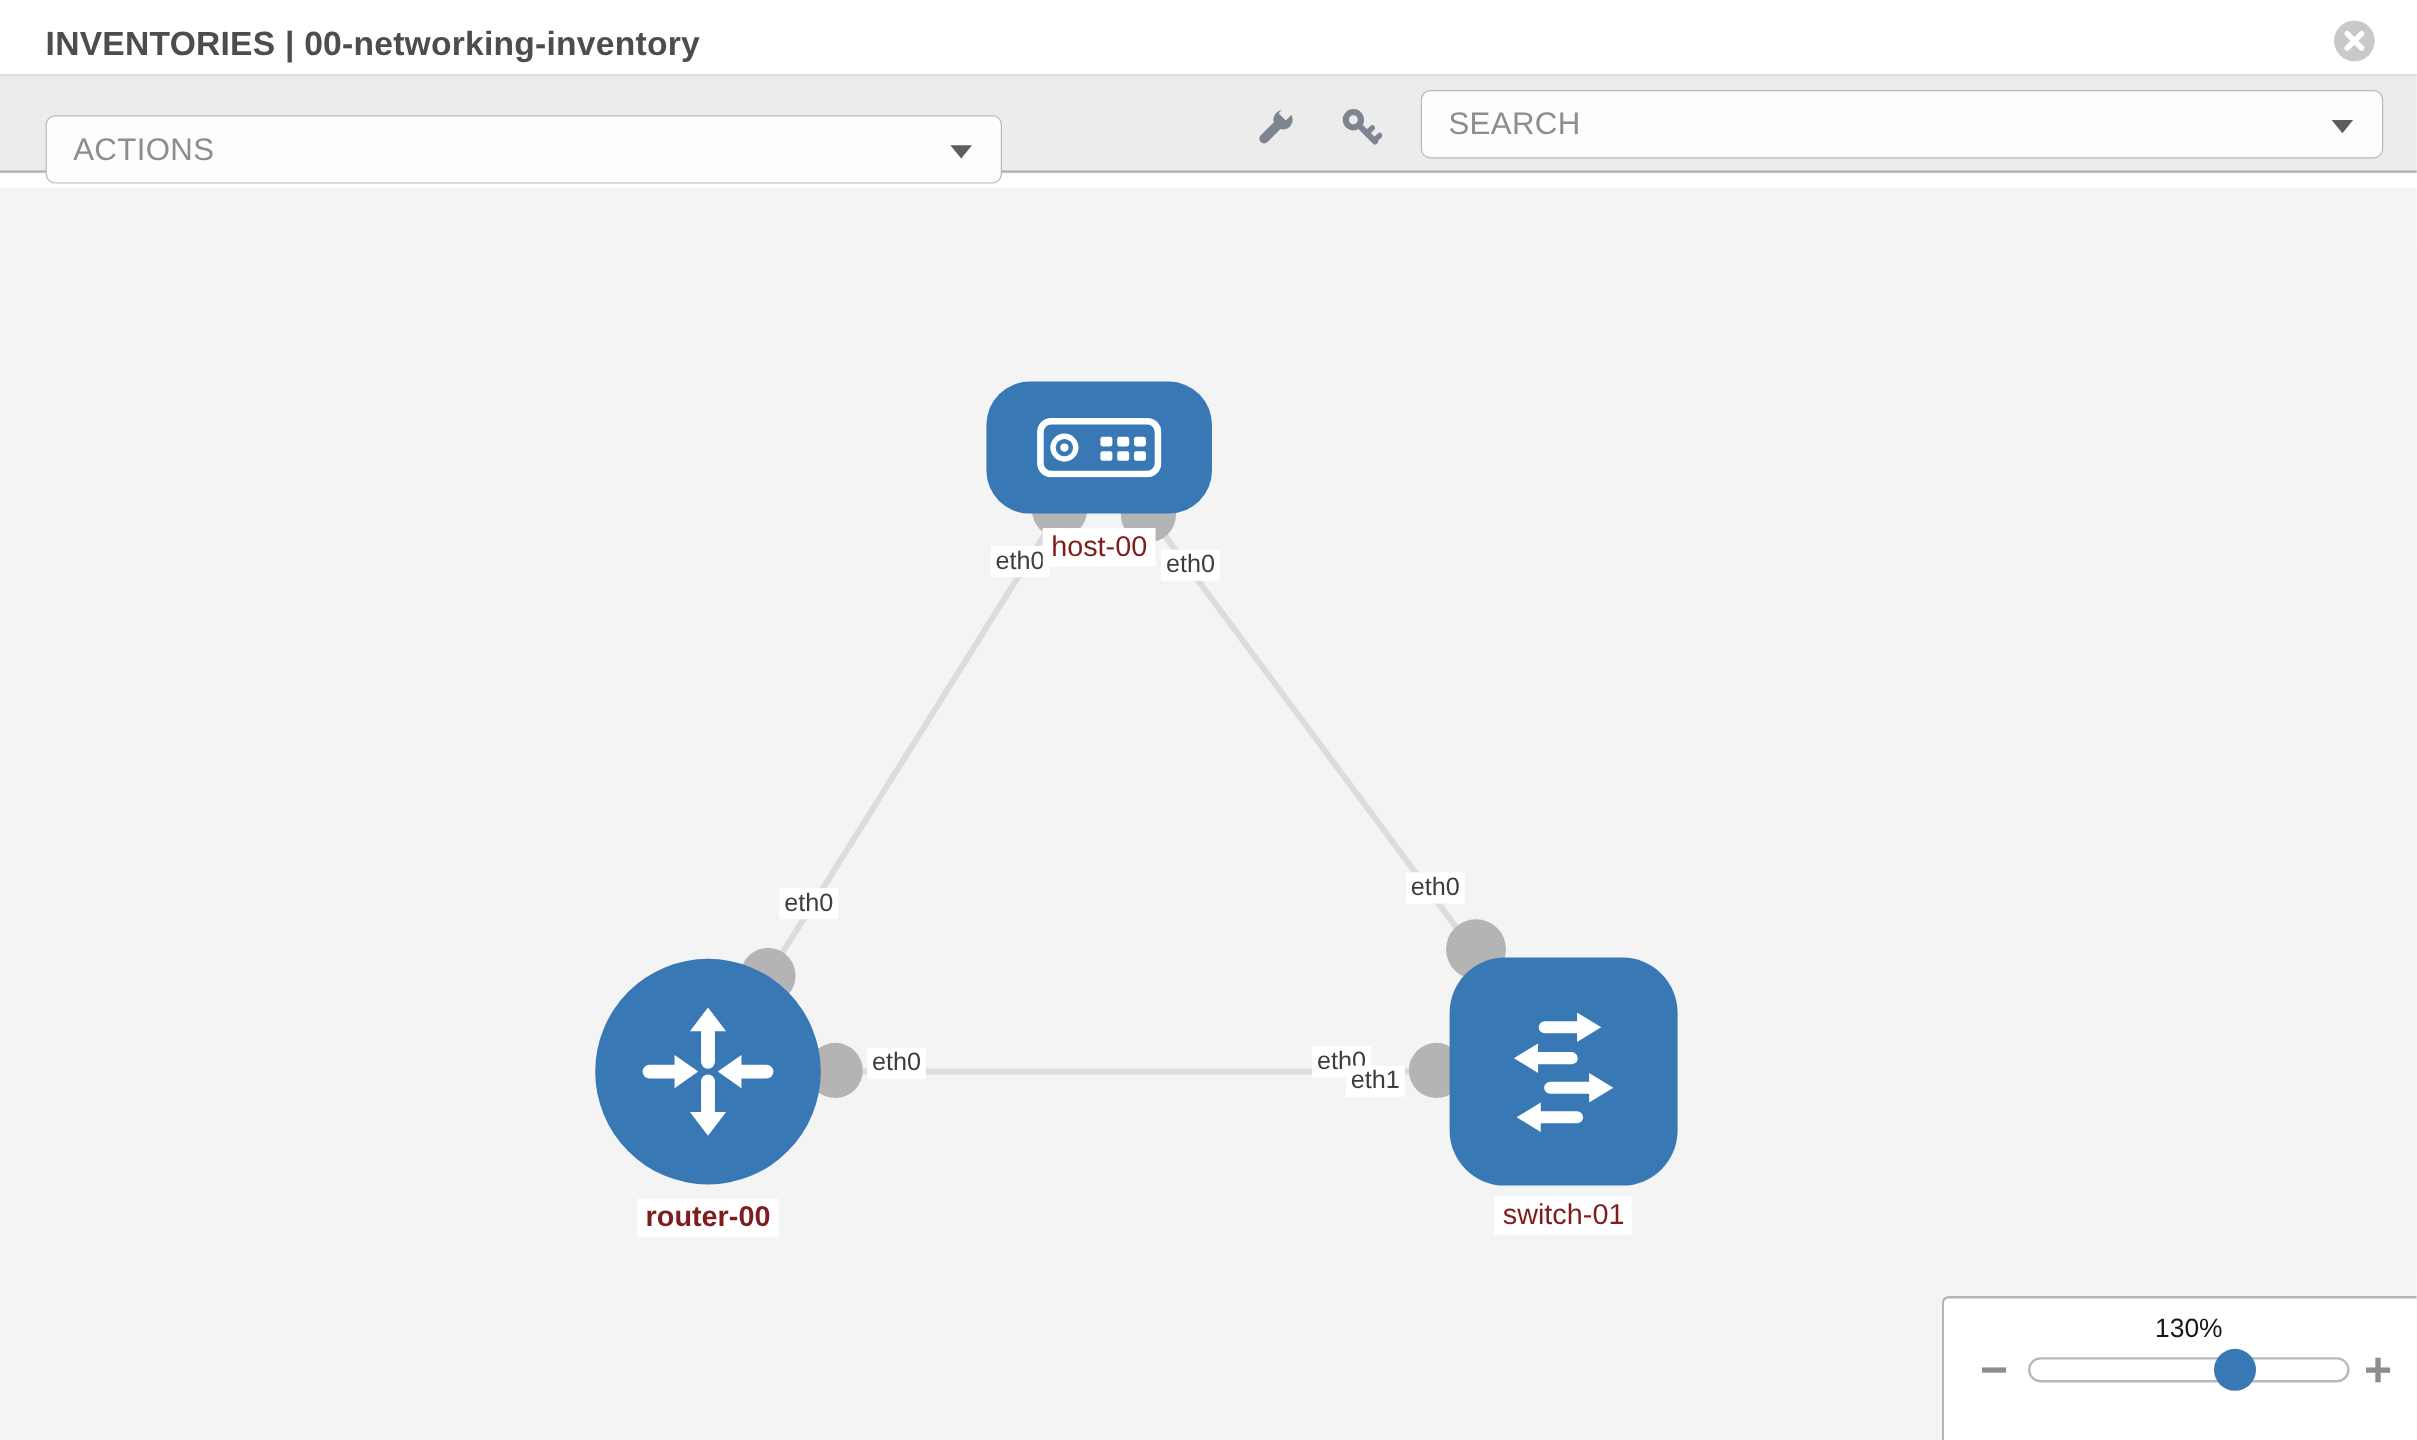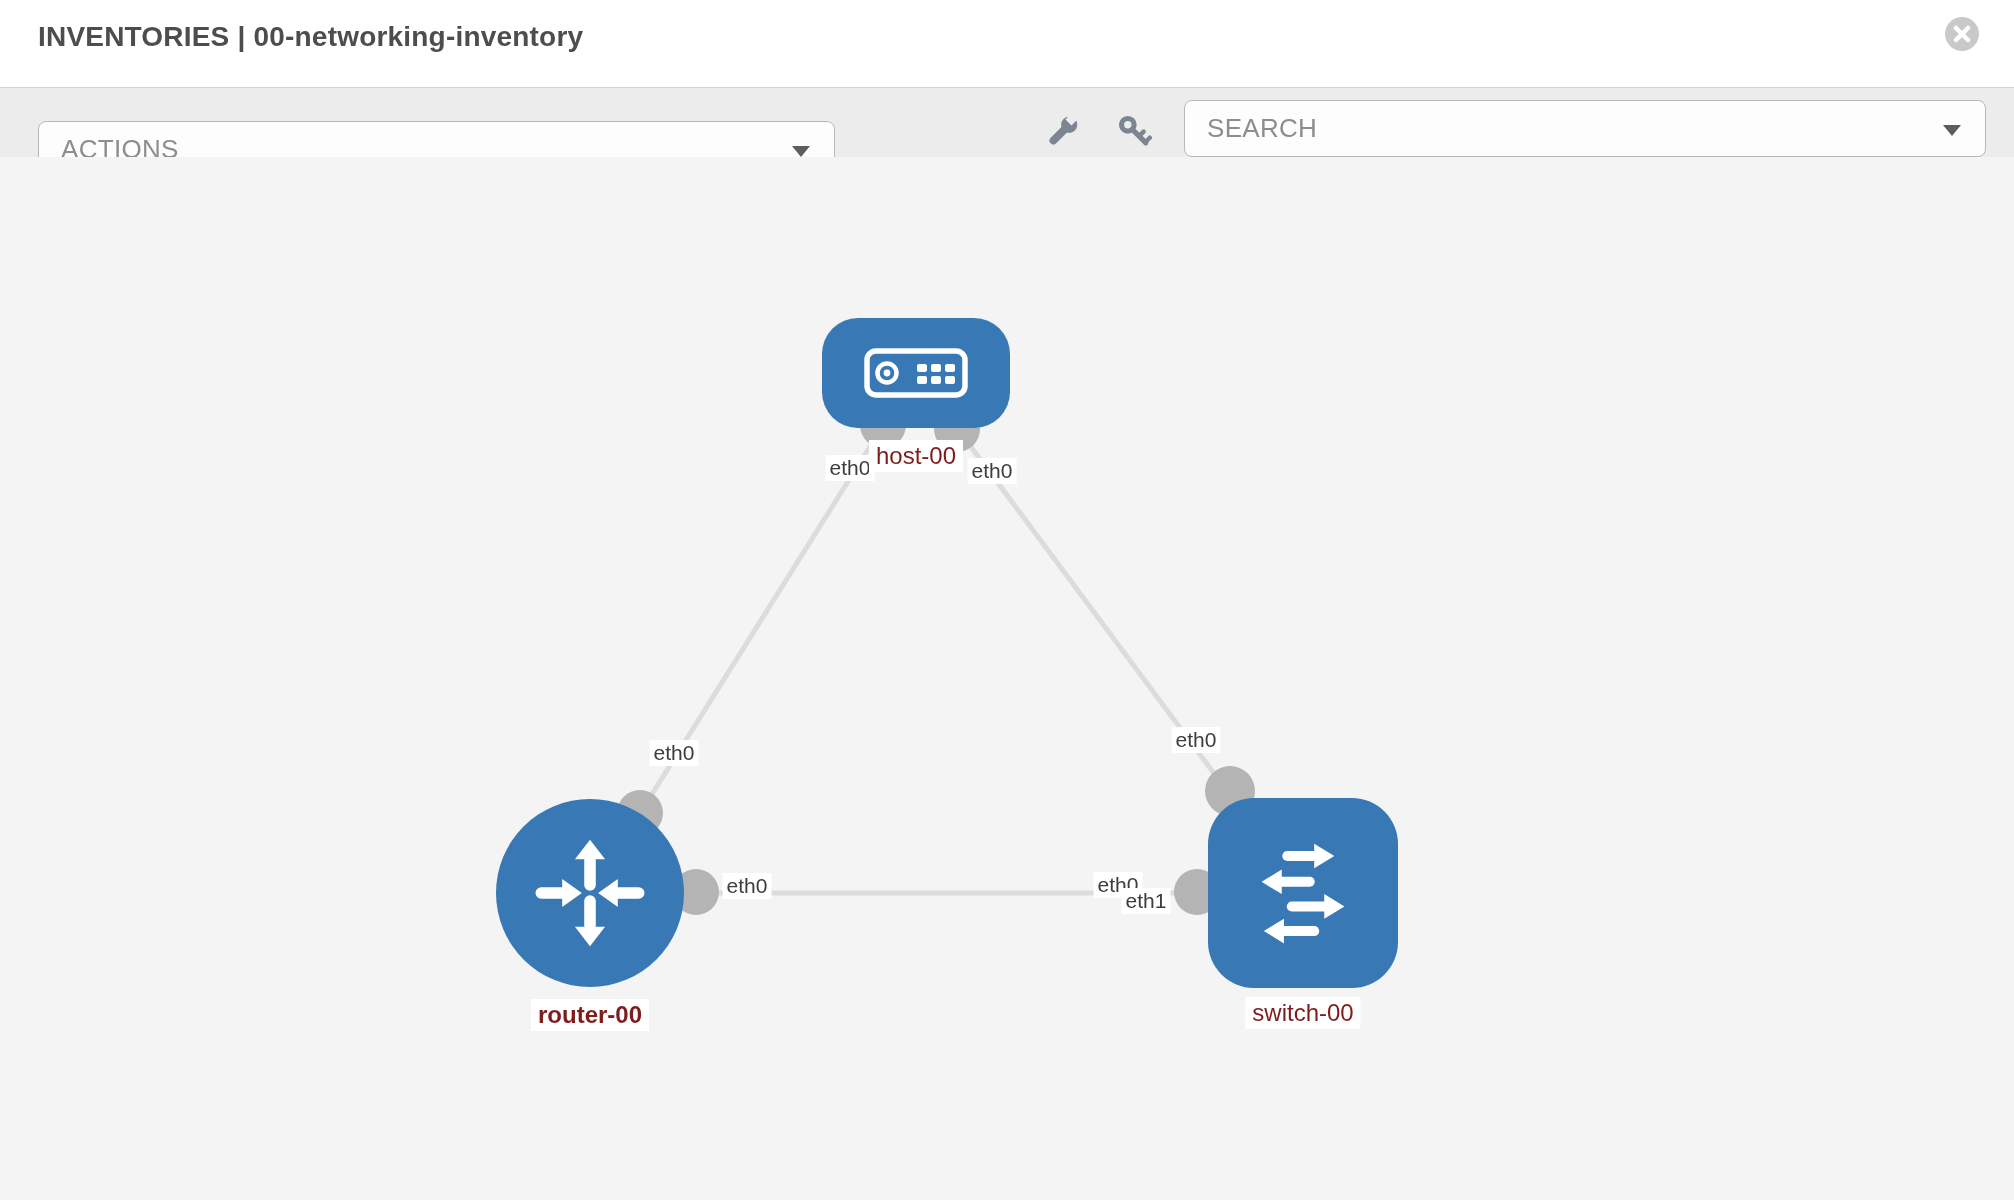"INVENTORIES | 00-networking-inventory" .header { height: 87px -> 62px }
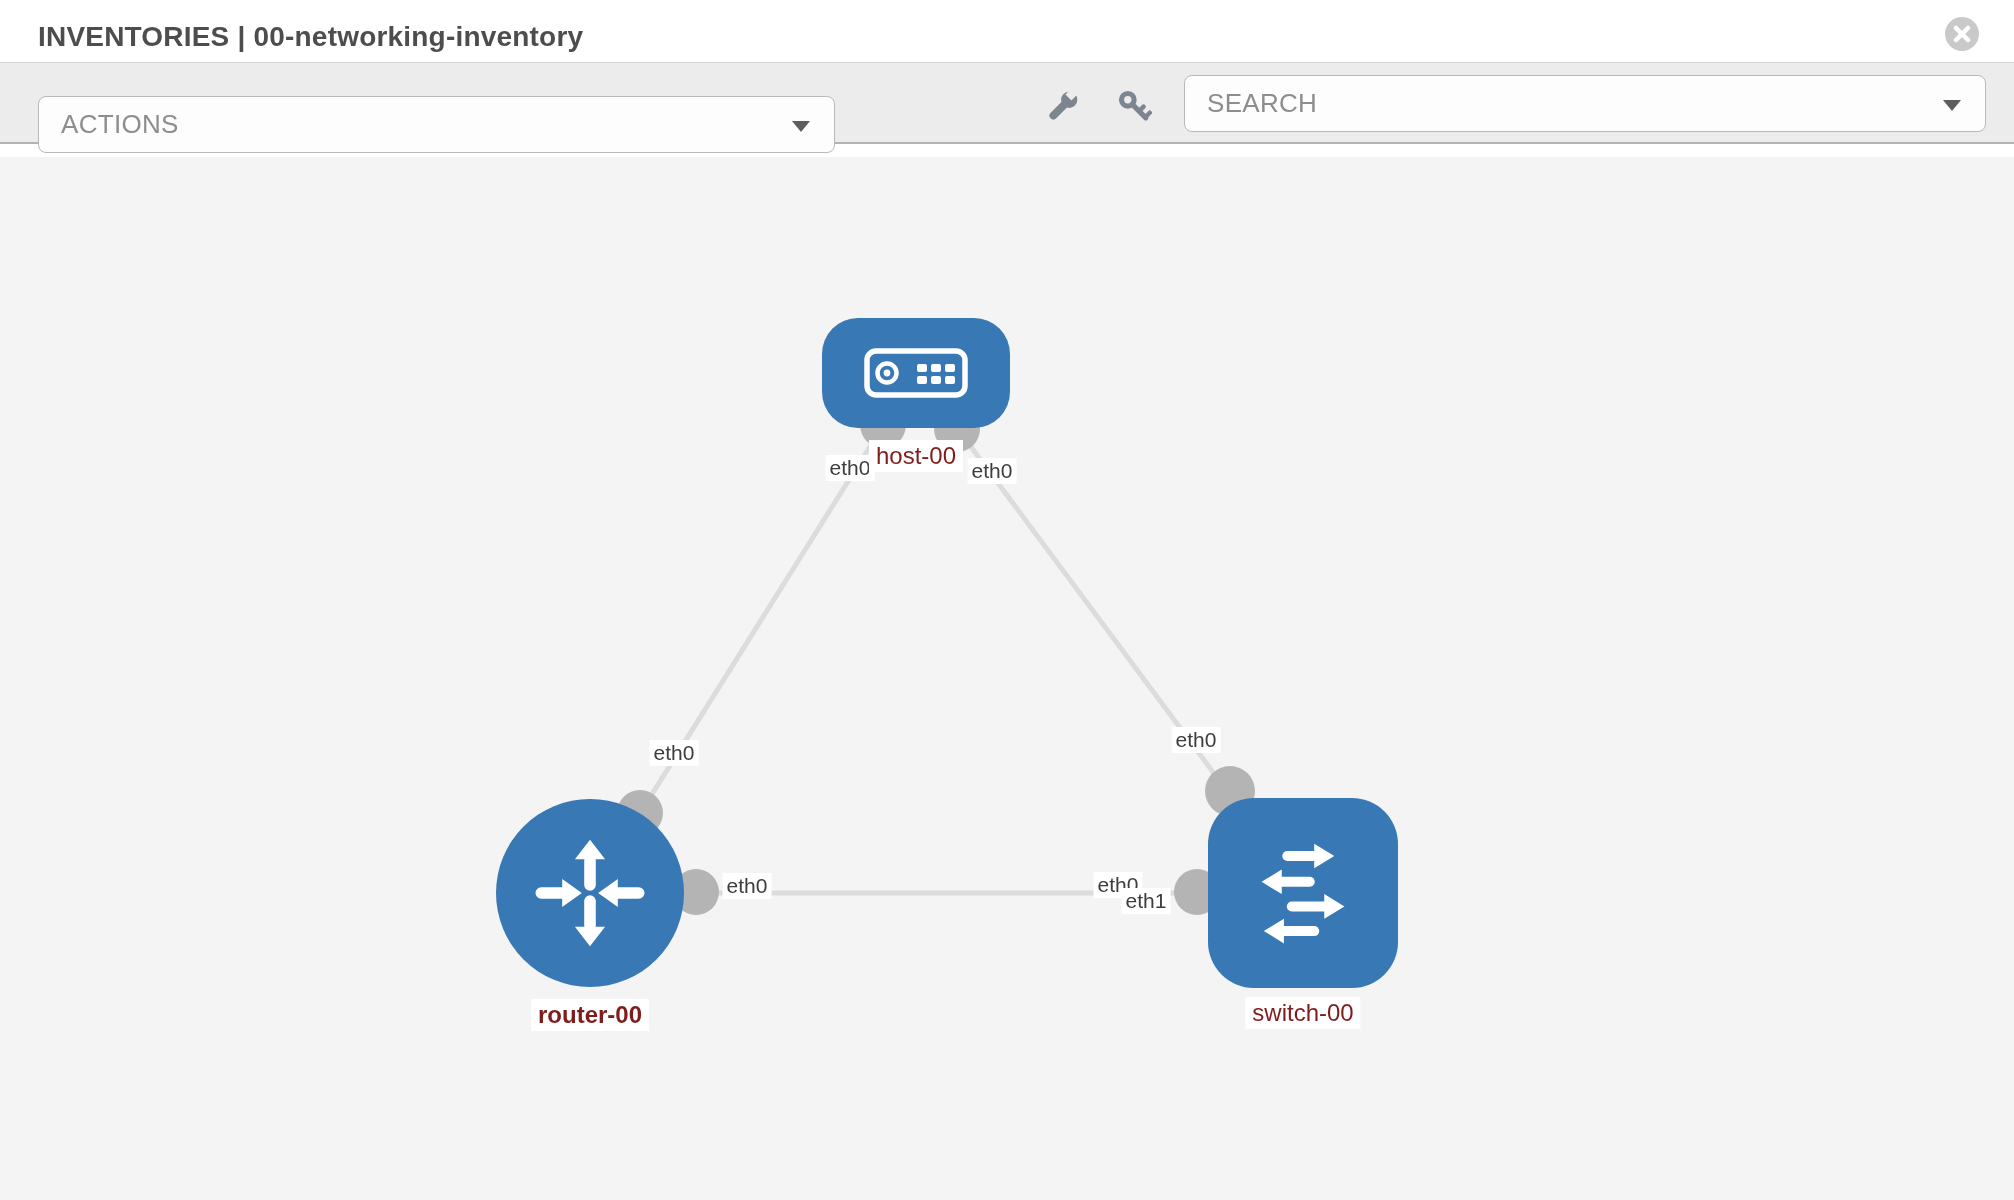"switch-00" div.node-label { text: switch-00 -> switch-01 }
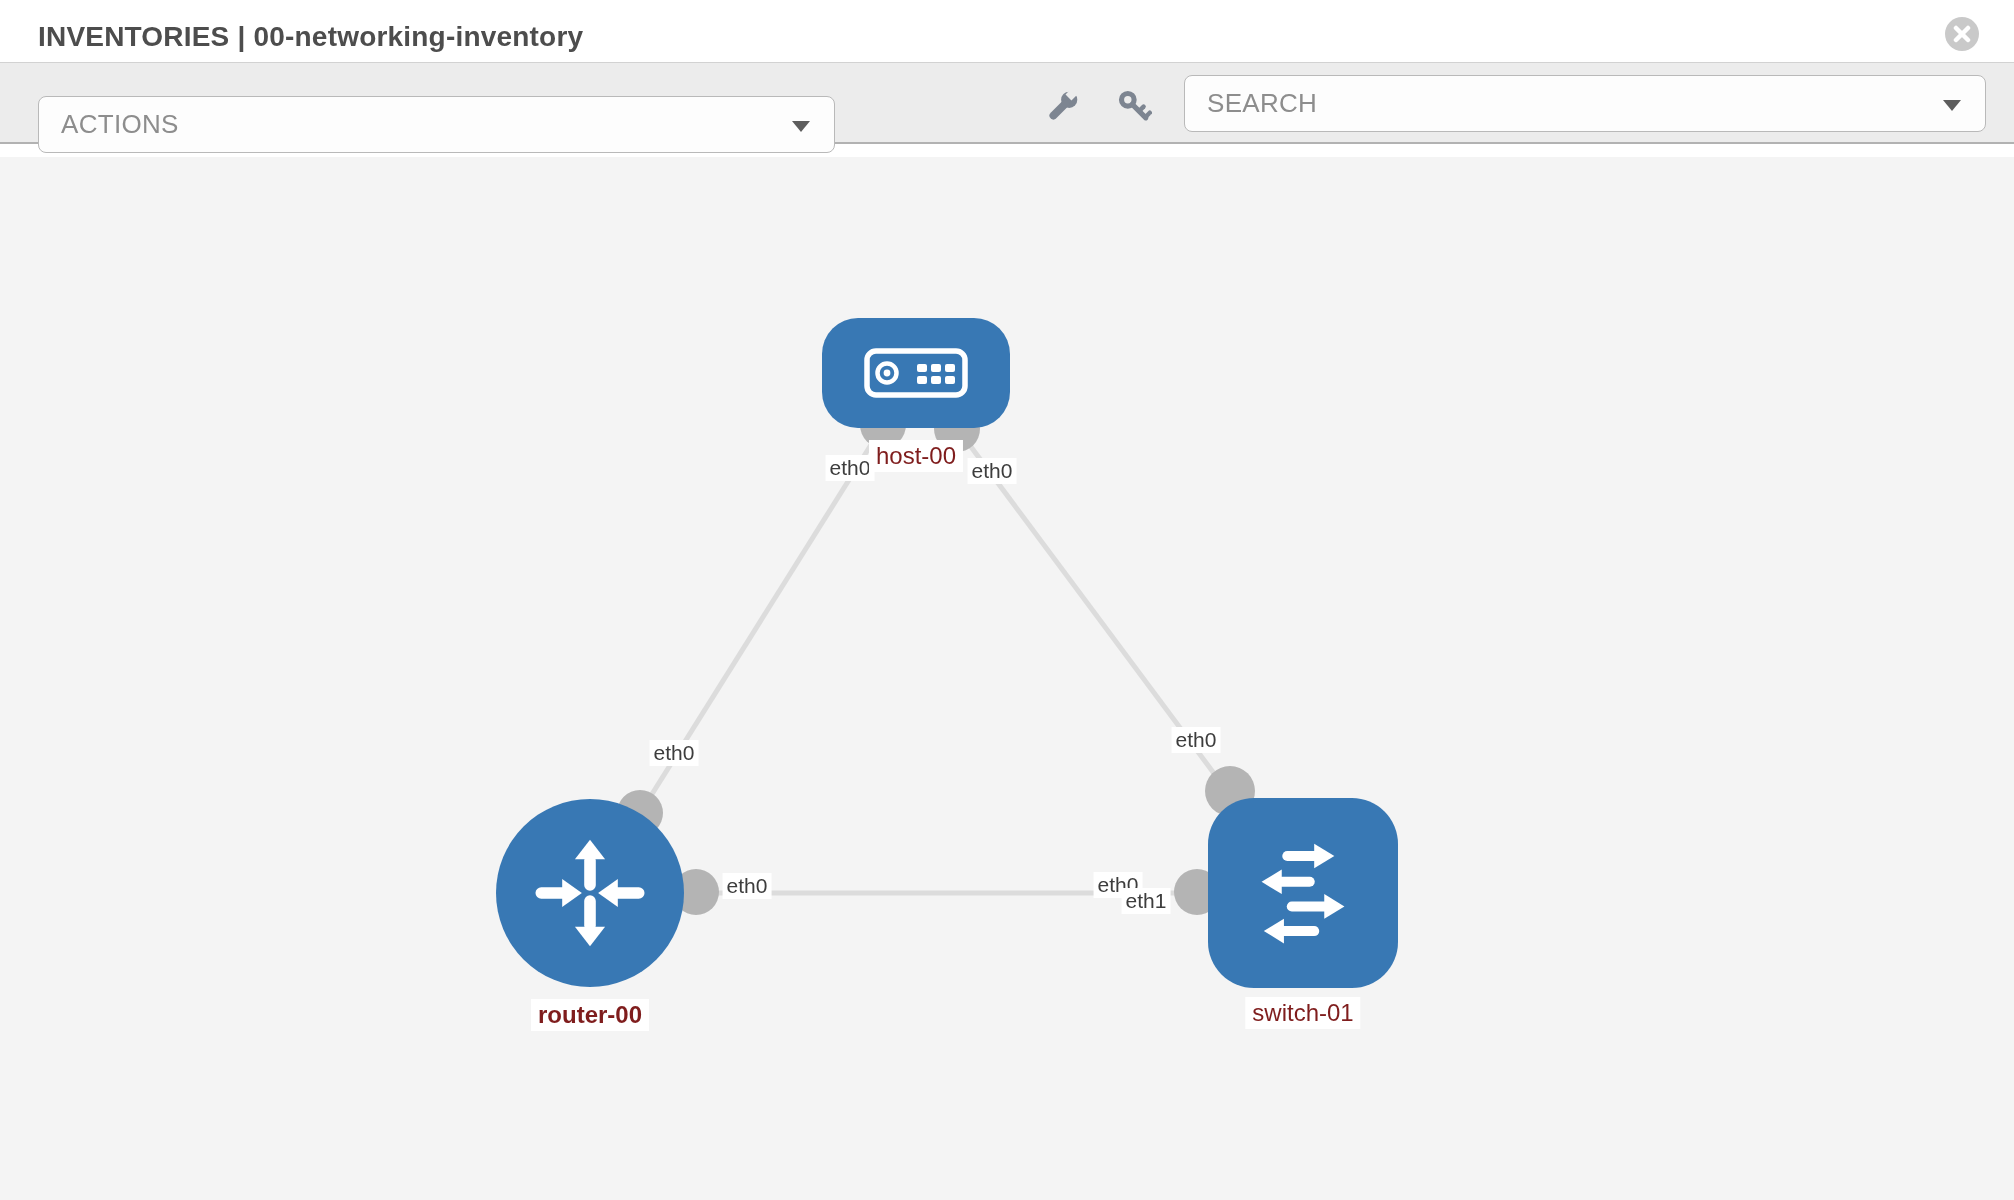"130%" div.zoom-panel { html: none -> <div> <div>130%</div> <div>−</div> <div></div> <div></div> <div>+</div> </div> }
